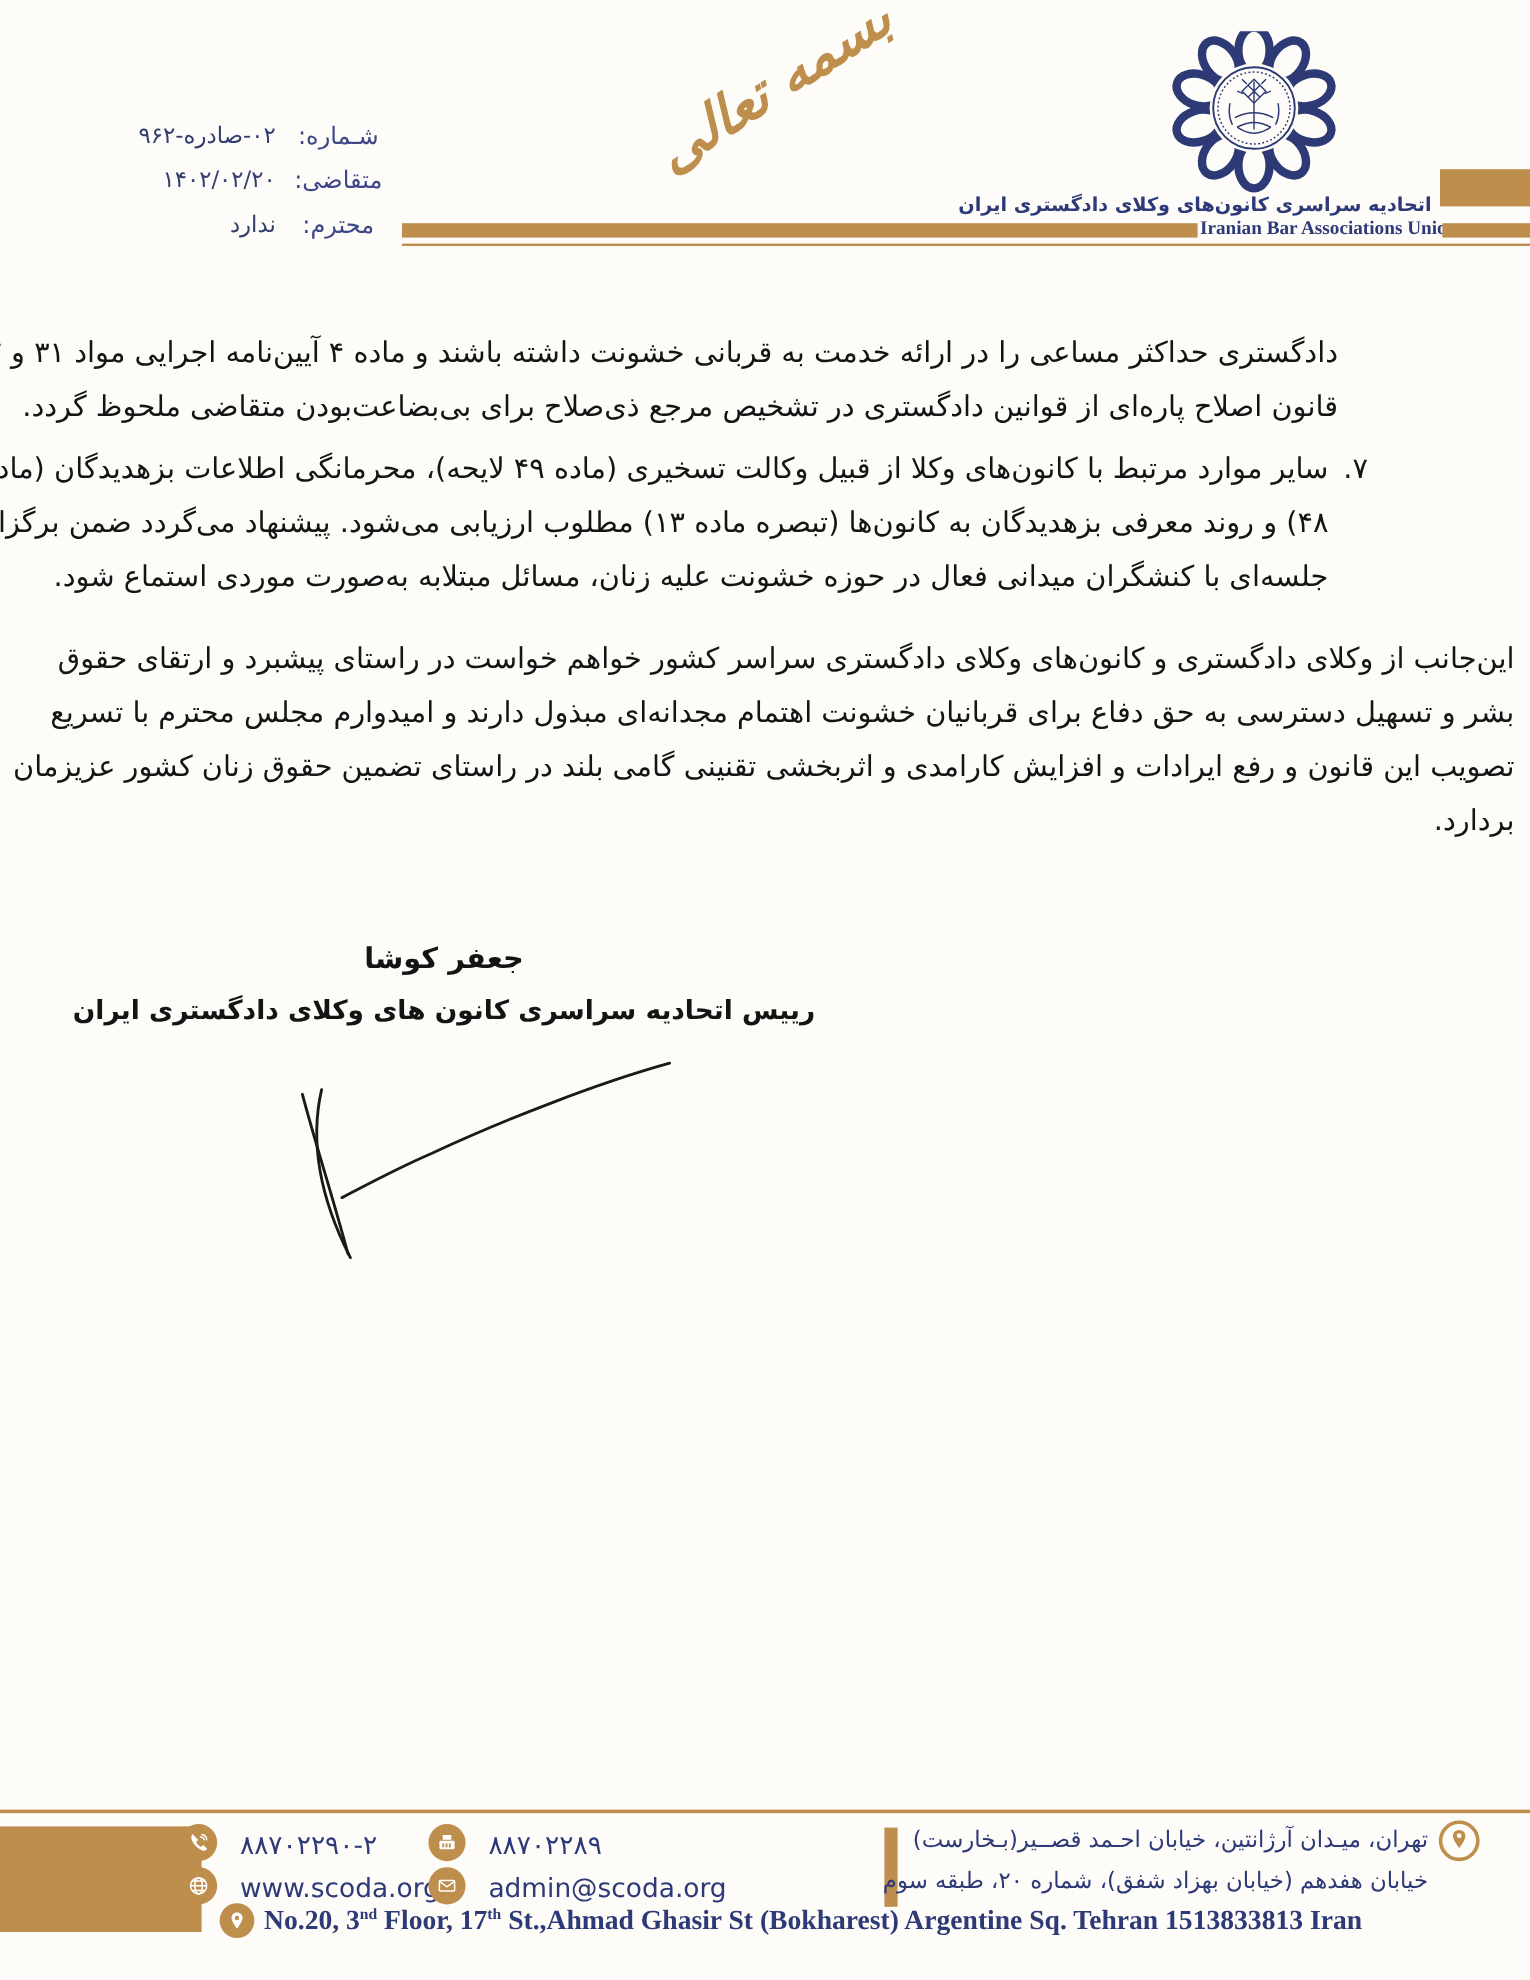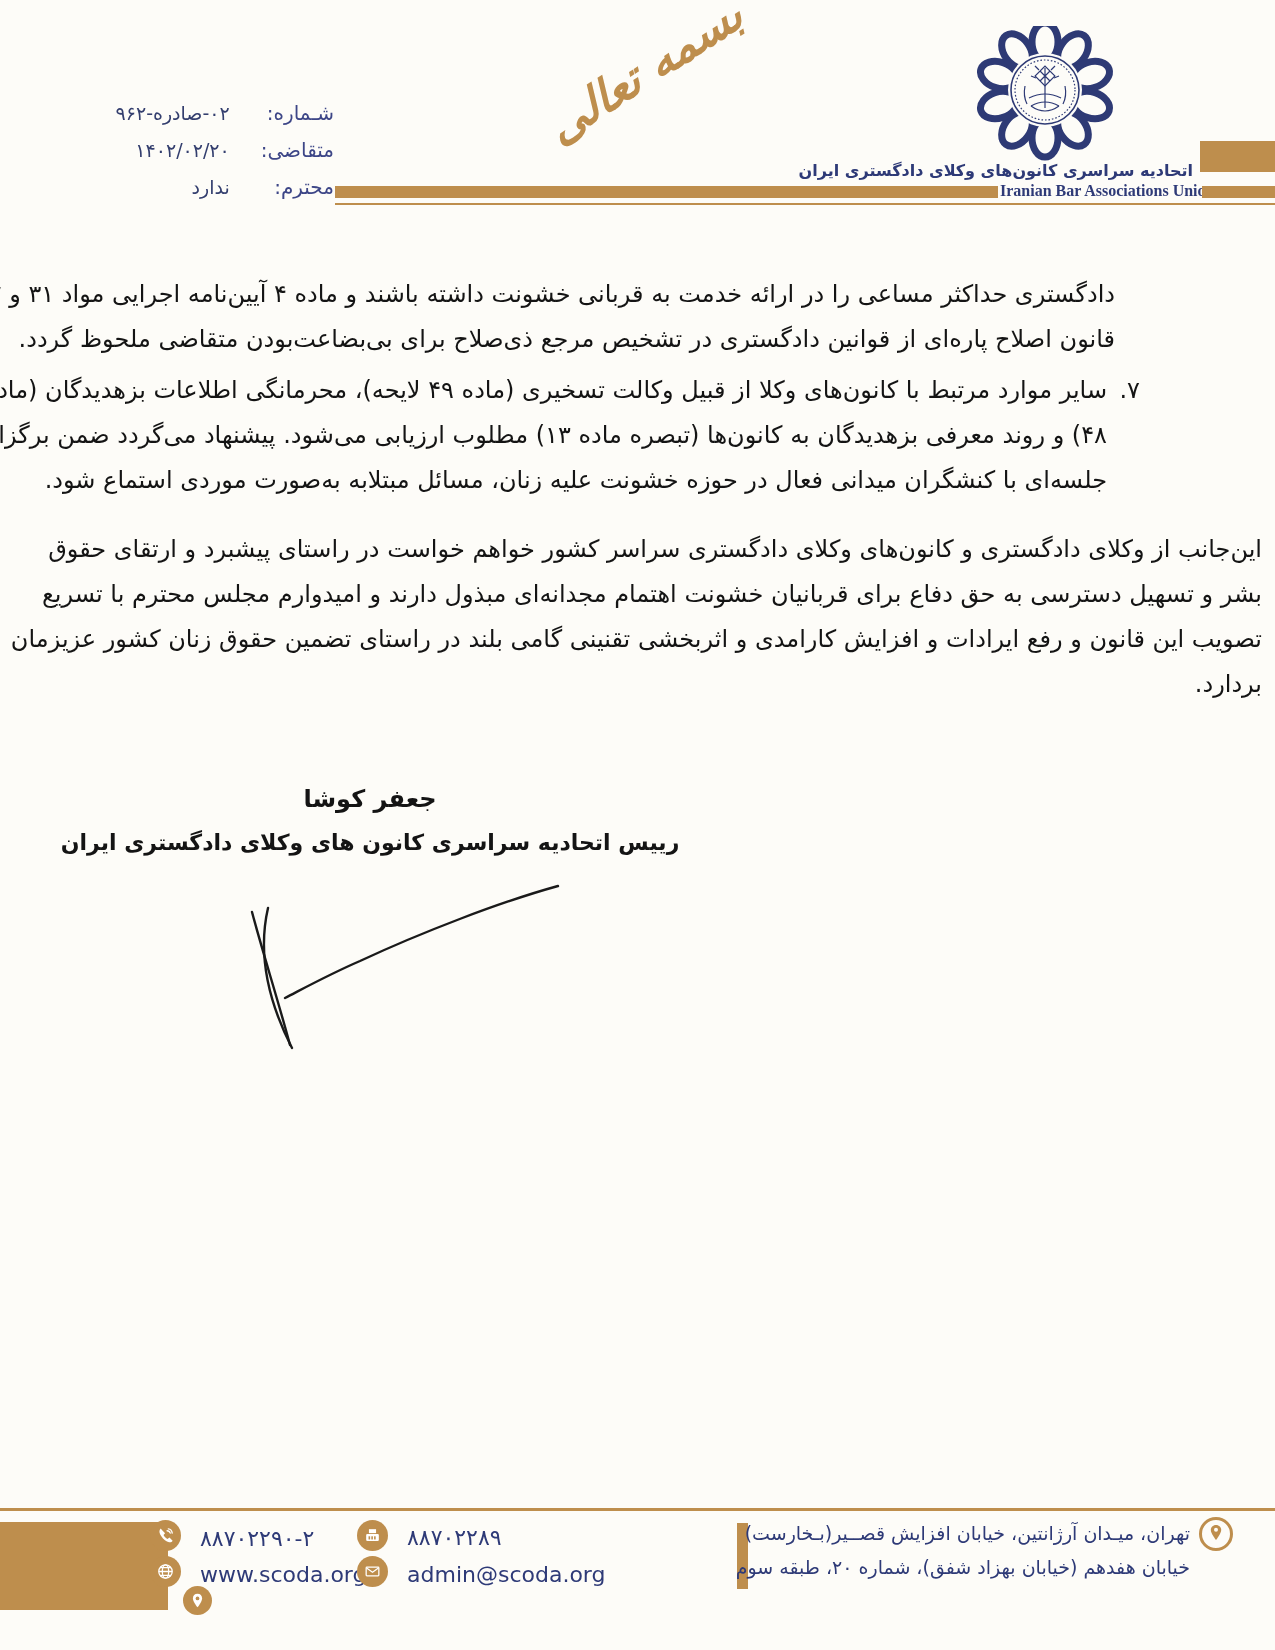"شـماره:" .flabel { text-align: right -> center }
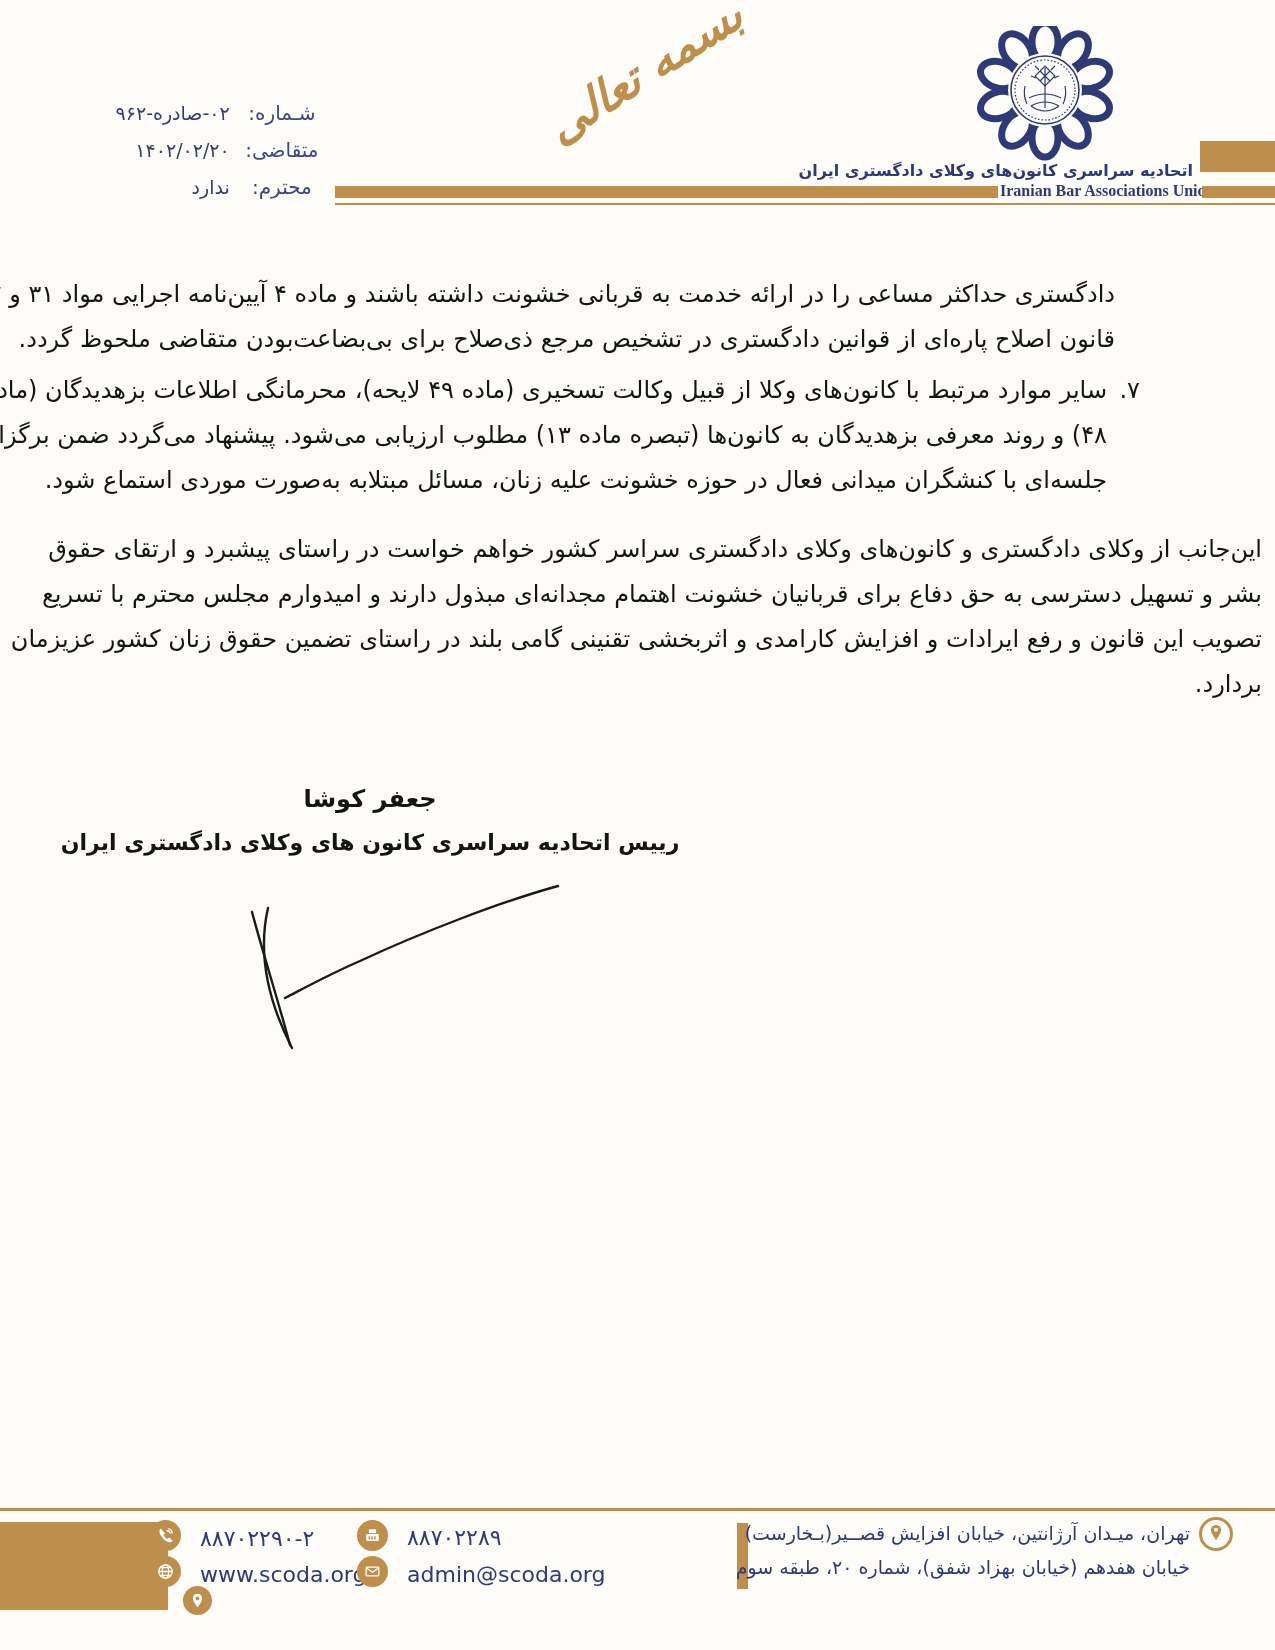"تهران، میـدان آرژانتین، خیابان افزایش" span { text: افزایش -> احـمد }
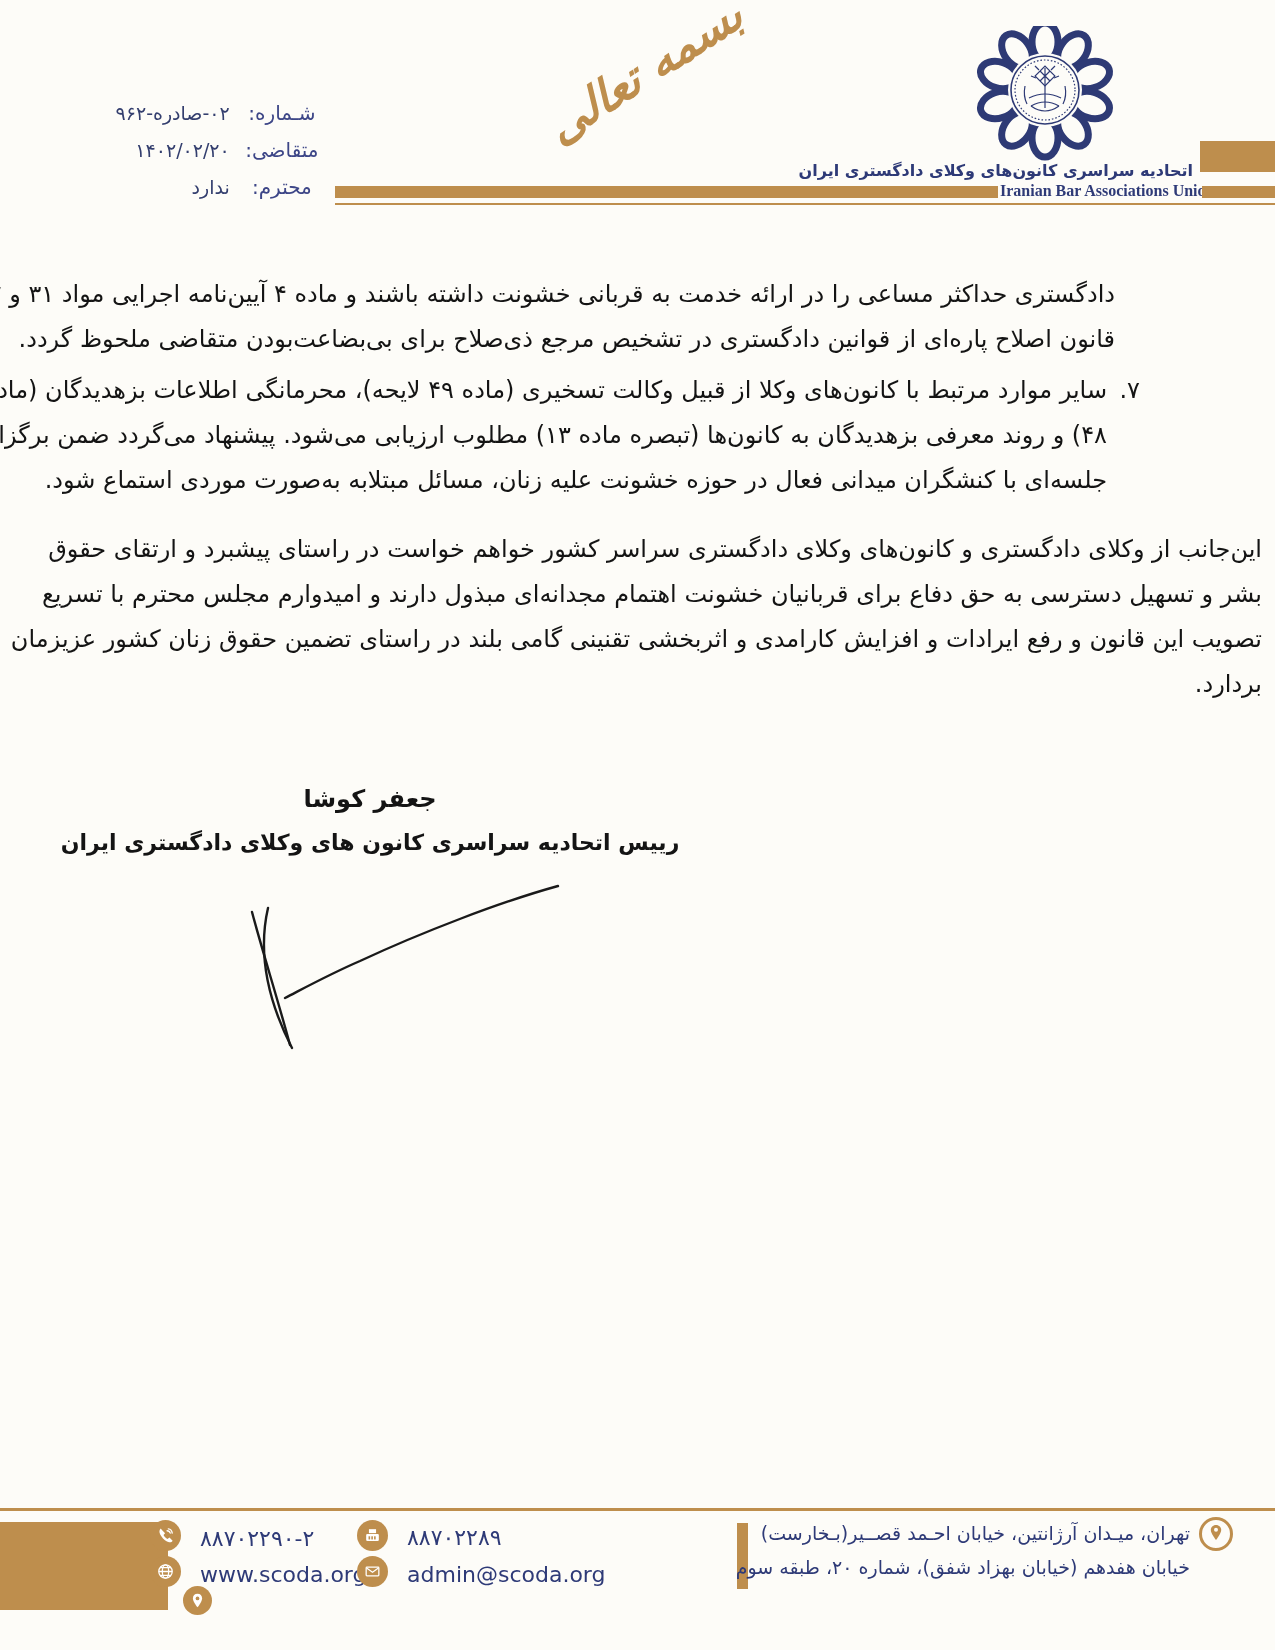"No.20, 3nd Floor, 17th St.,Ahmad" span.addr-en-text { html: none -> <span><span>No.20, 3</span><sup>nd</sup><span> Floor, 17</span><sup>th</sup><span> St.,Ahmad Ghasir St (Bokharest) Argentine Sq. Tehran 1513833813 Iran</span></span> }
